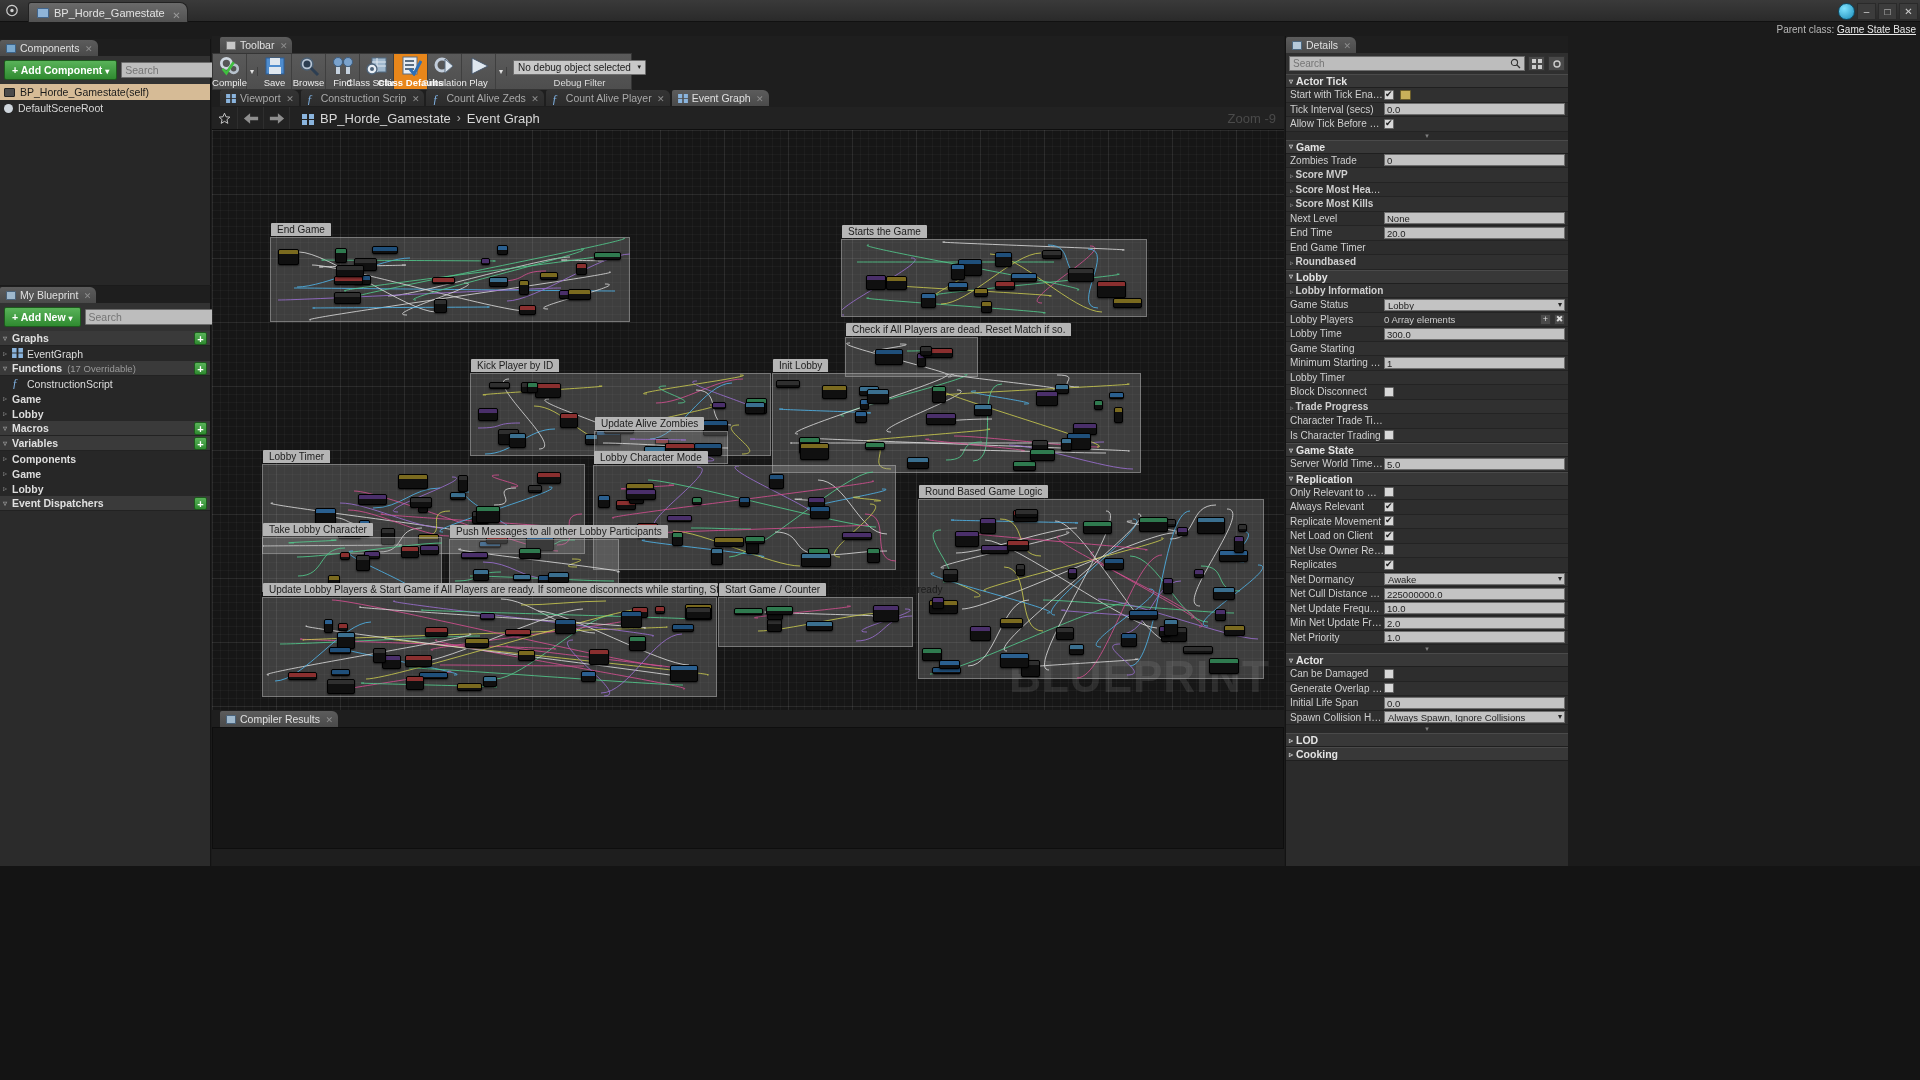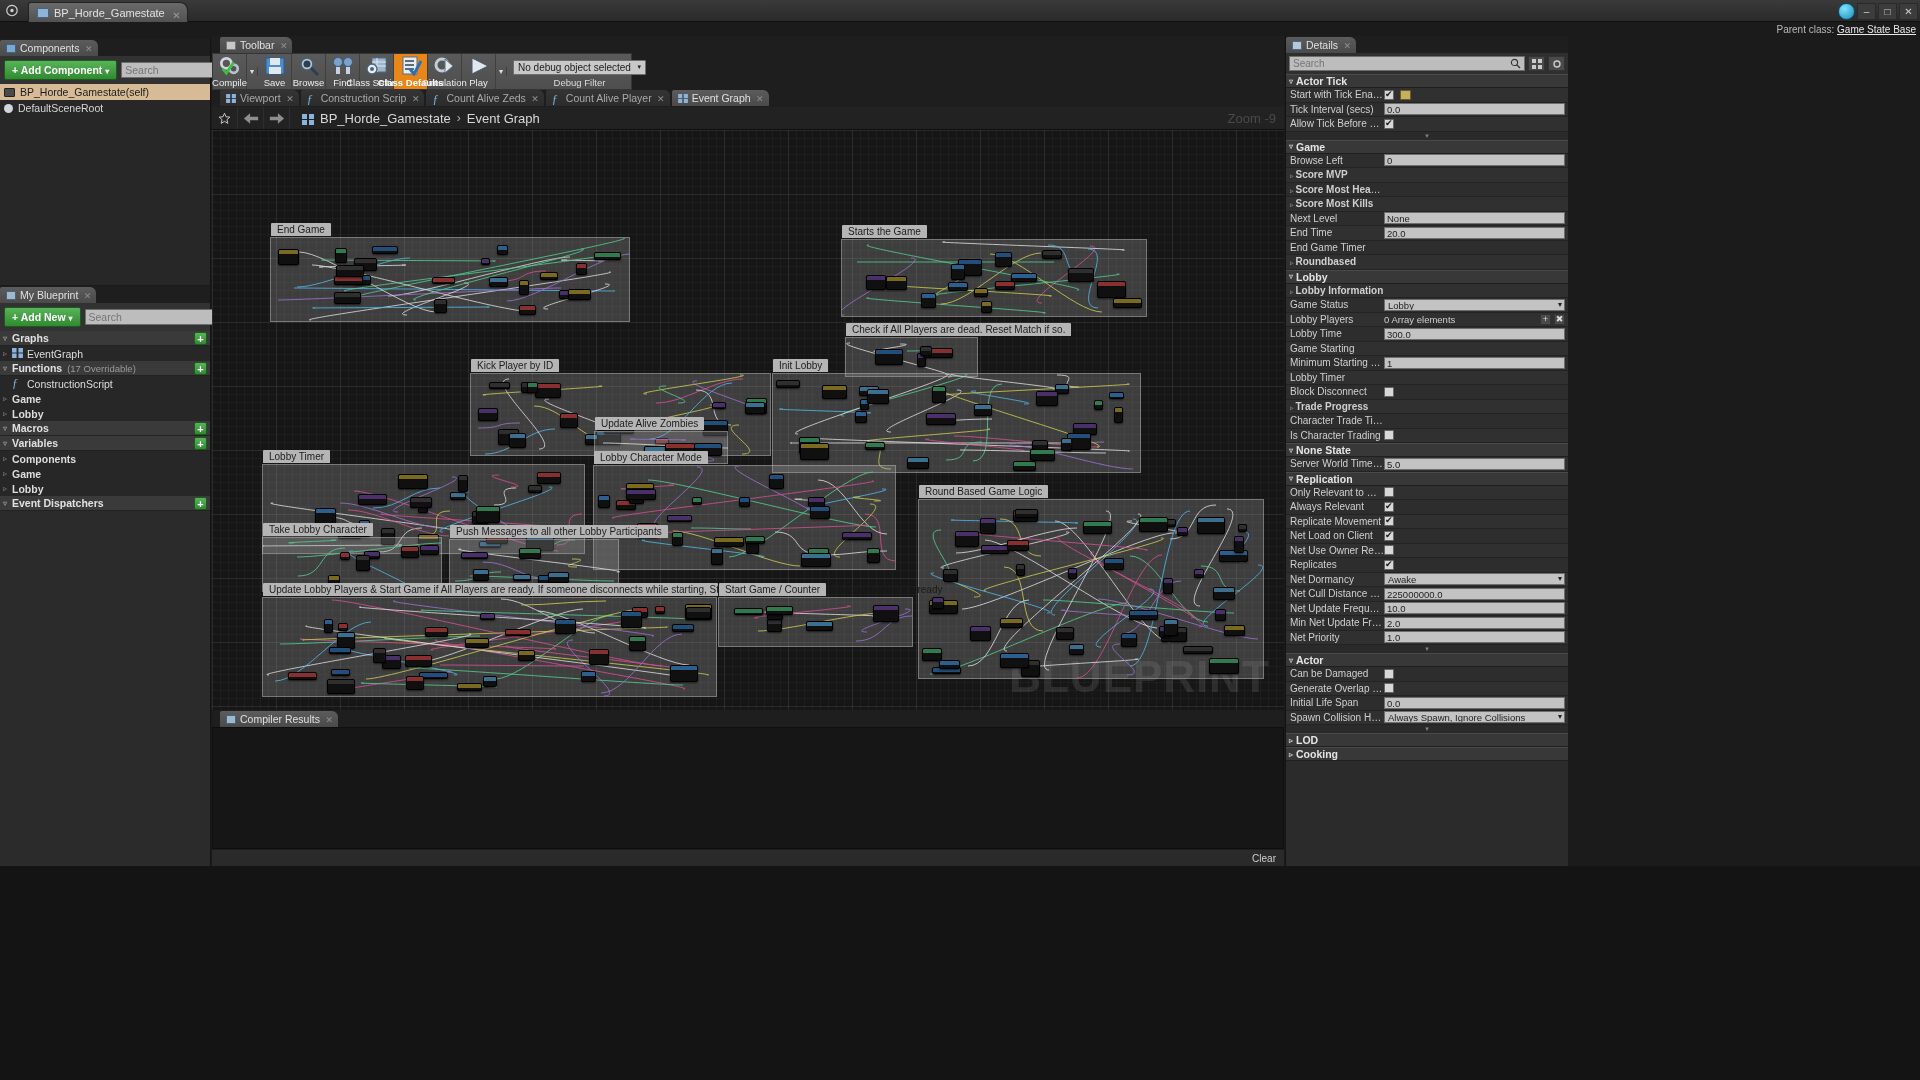"Browse Left" span { text: Browse Left -> Zombies Trade }
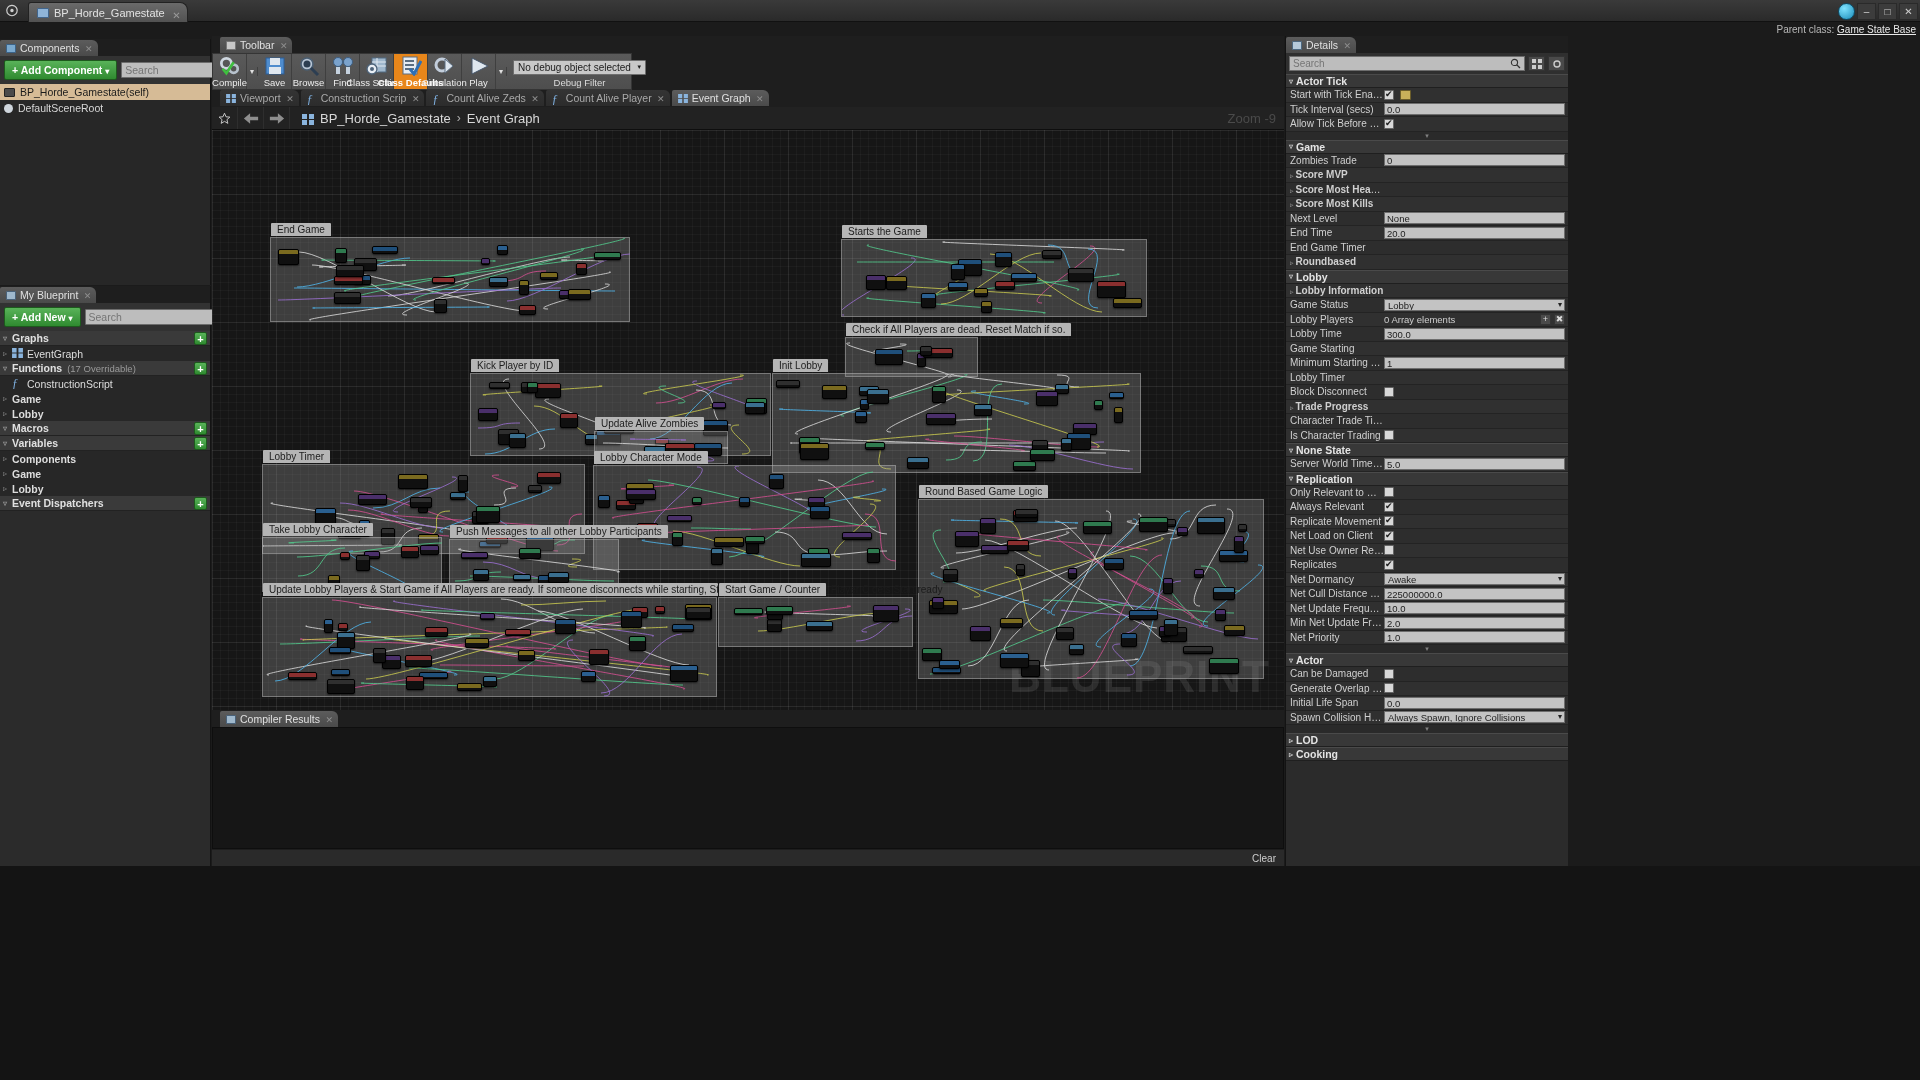"None State" span { text: None -> Game }
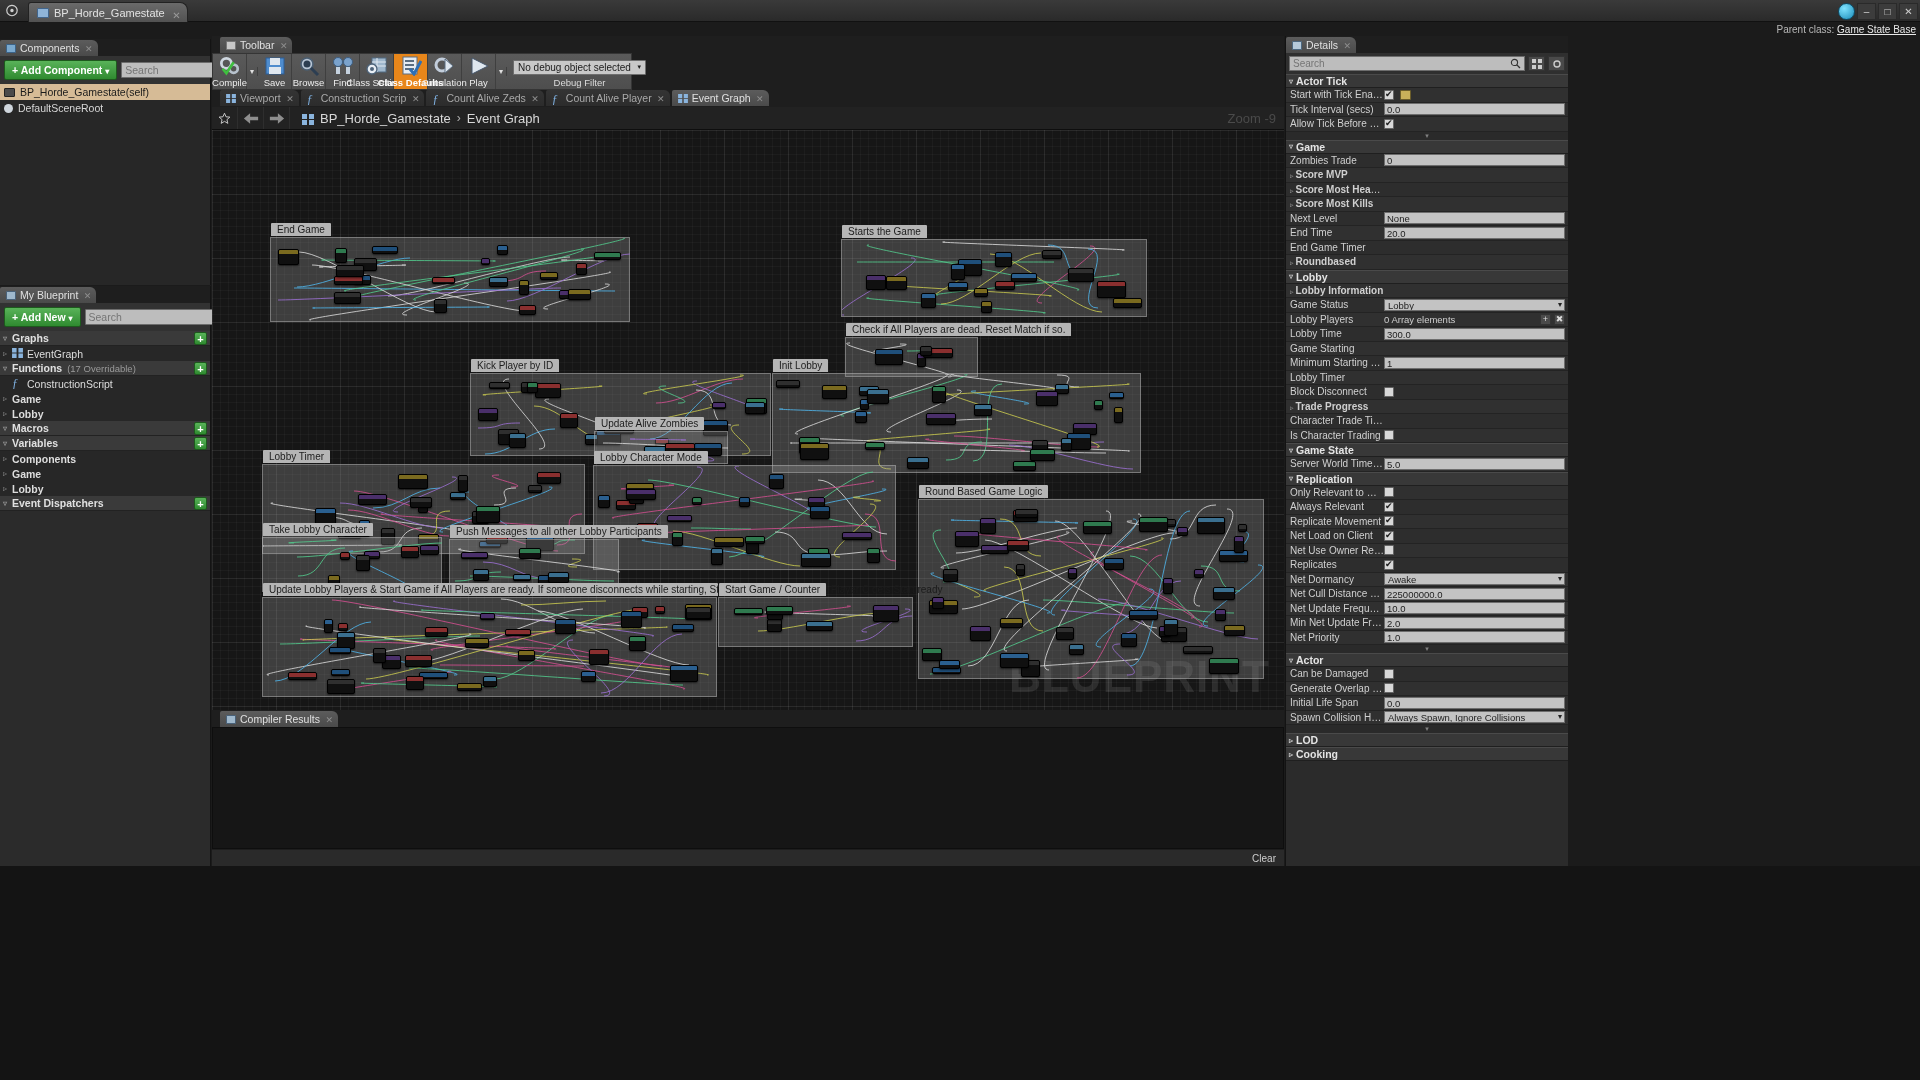"Clear" div.comp-foot { html: <div> <span>Clear</span> </div> -> none }
